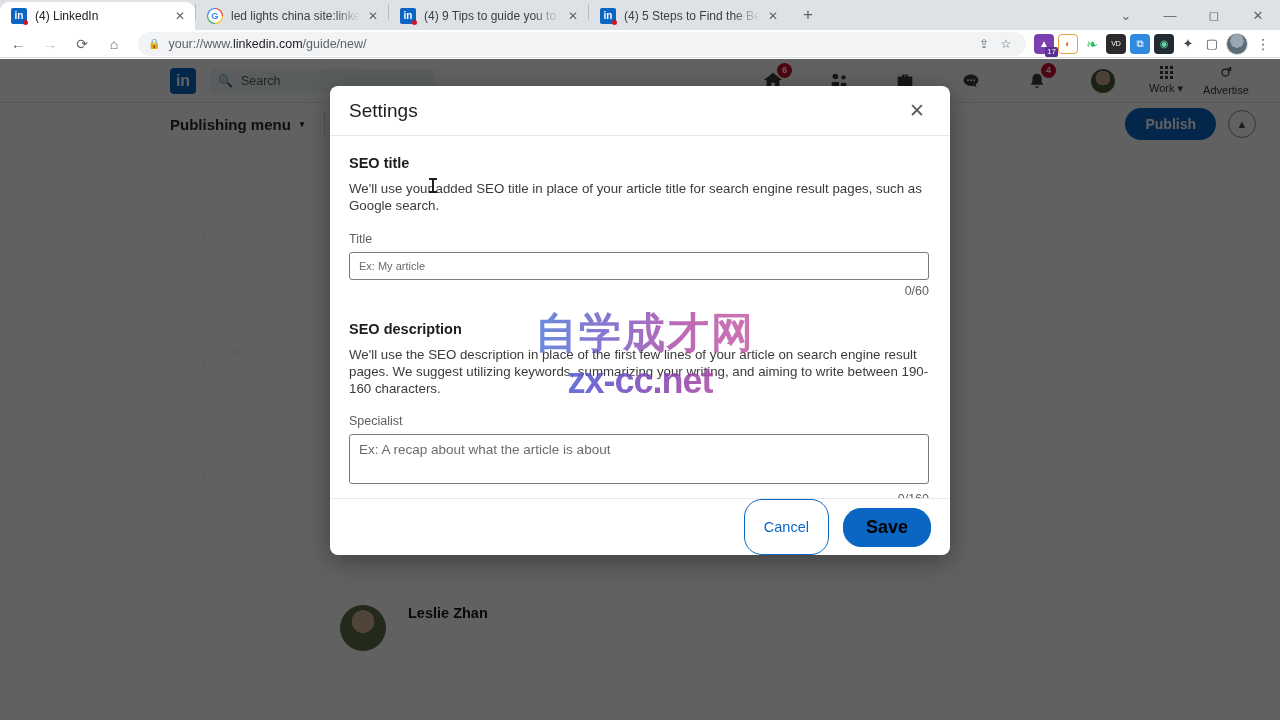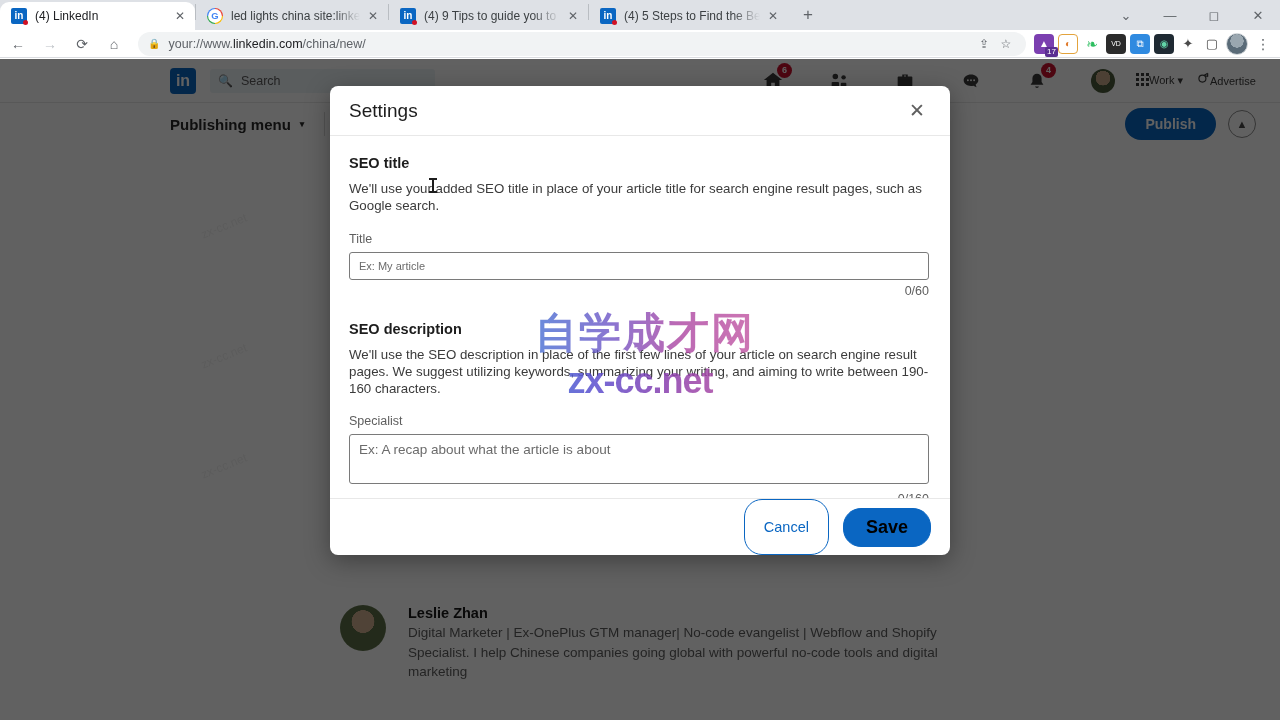"/china/new/" span { text: /china/new/ -> /guide/new/ }
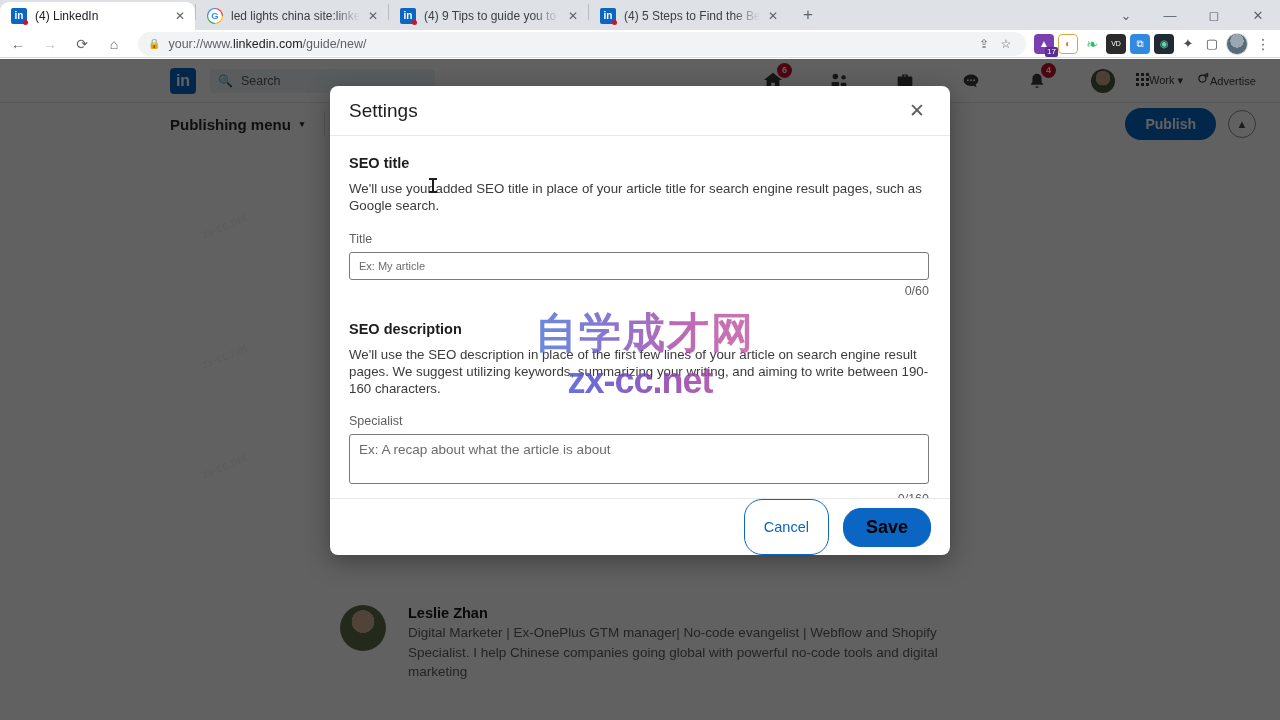"Work ▾" .li-right-item { flex-direction: row -> column }
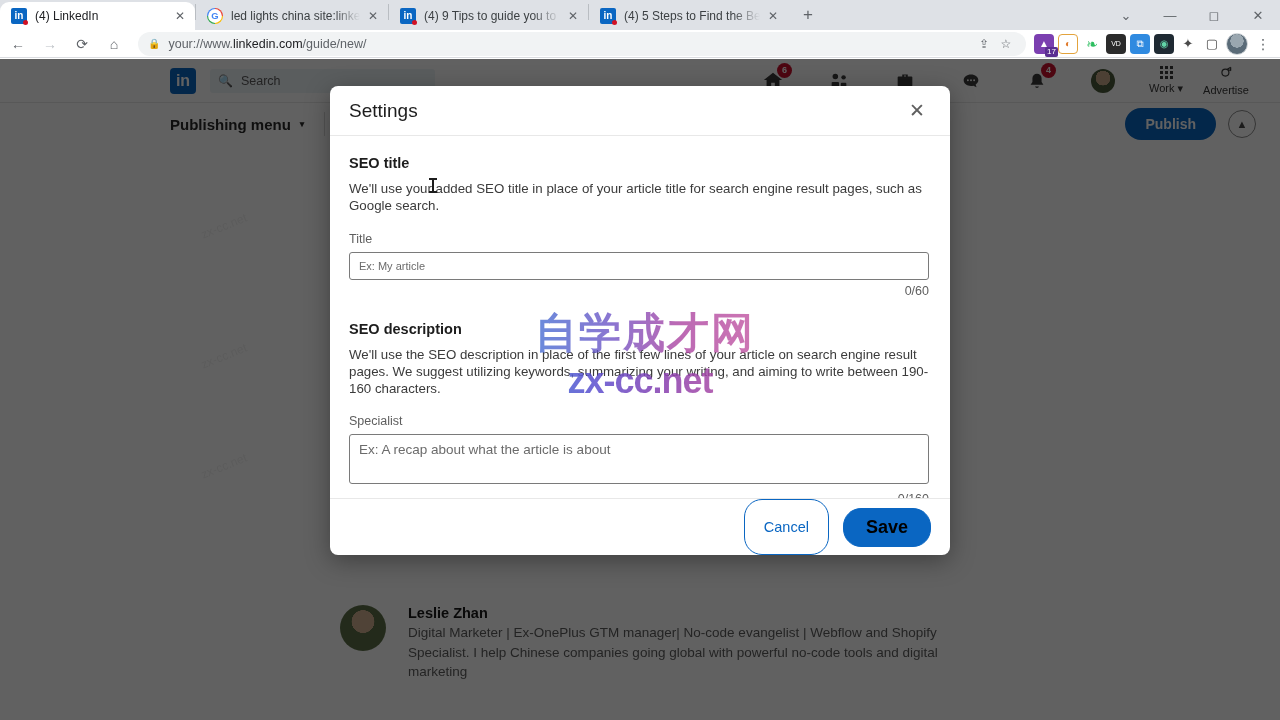"Digital Marketer | Ex-OnePlus GTM" div.author-desc { html: <div>Digital Marketer | Ex-OnePlus GTM manager| No-code evangelist | Webflow and Shopify Specialist. I help Chinese companies going global with powerful no-code tools and digital marketing</div> -> none }
